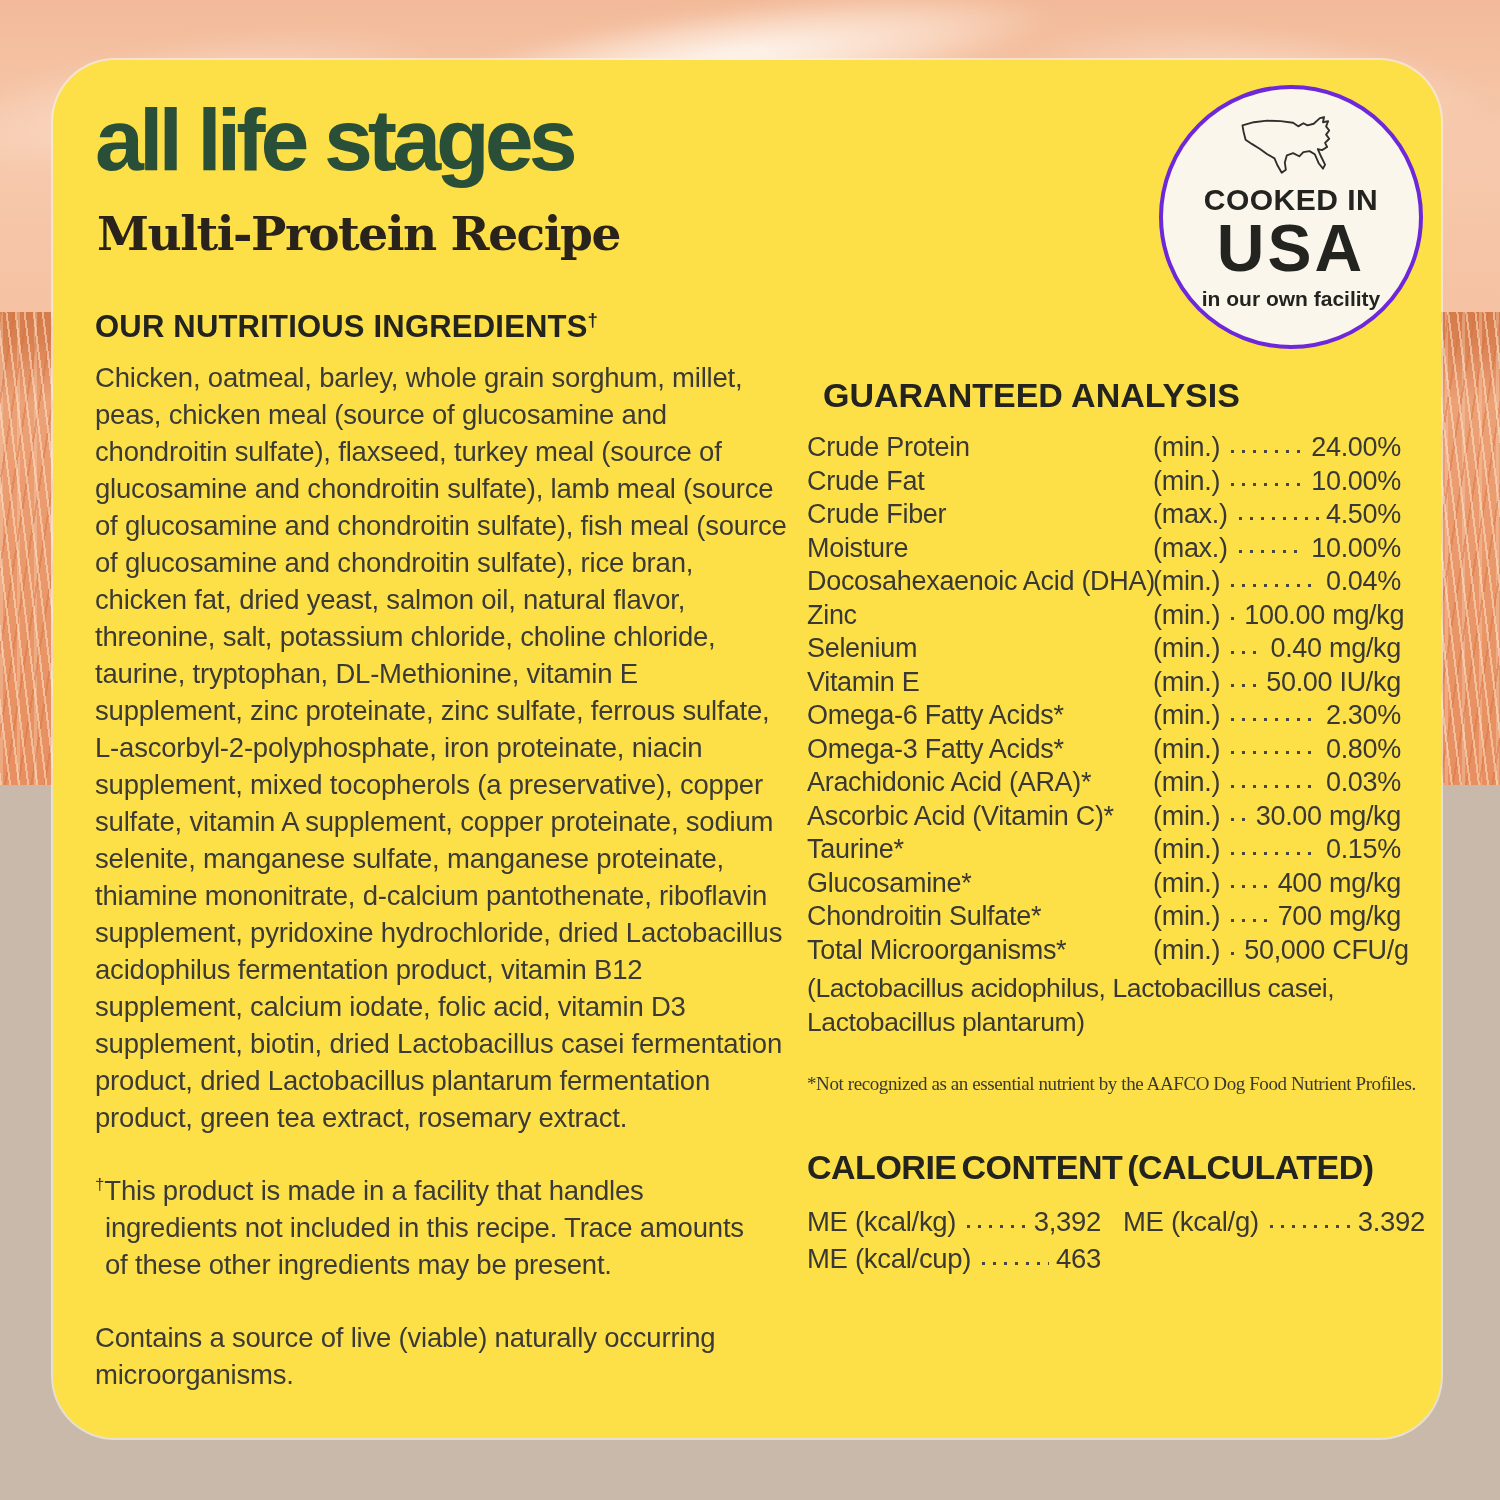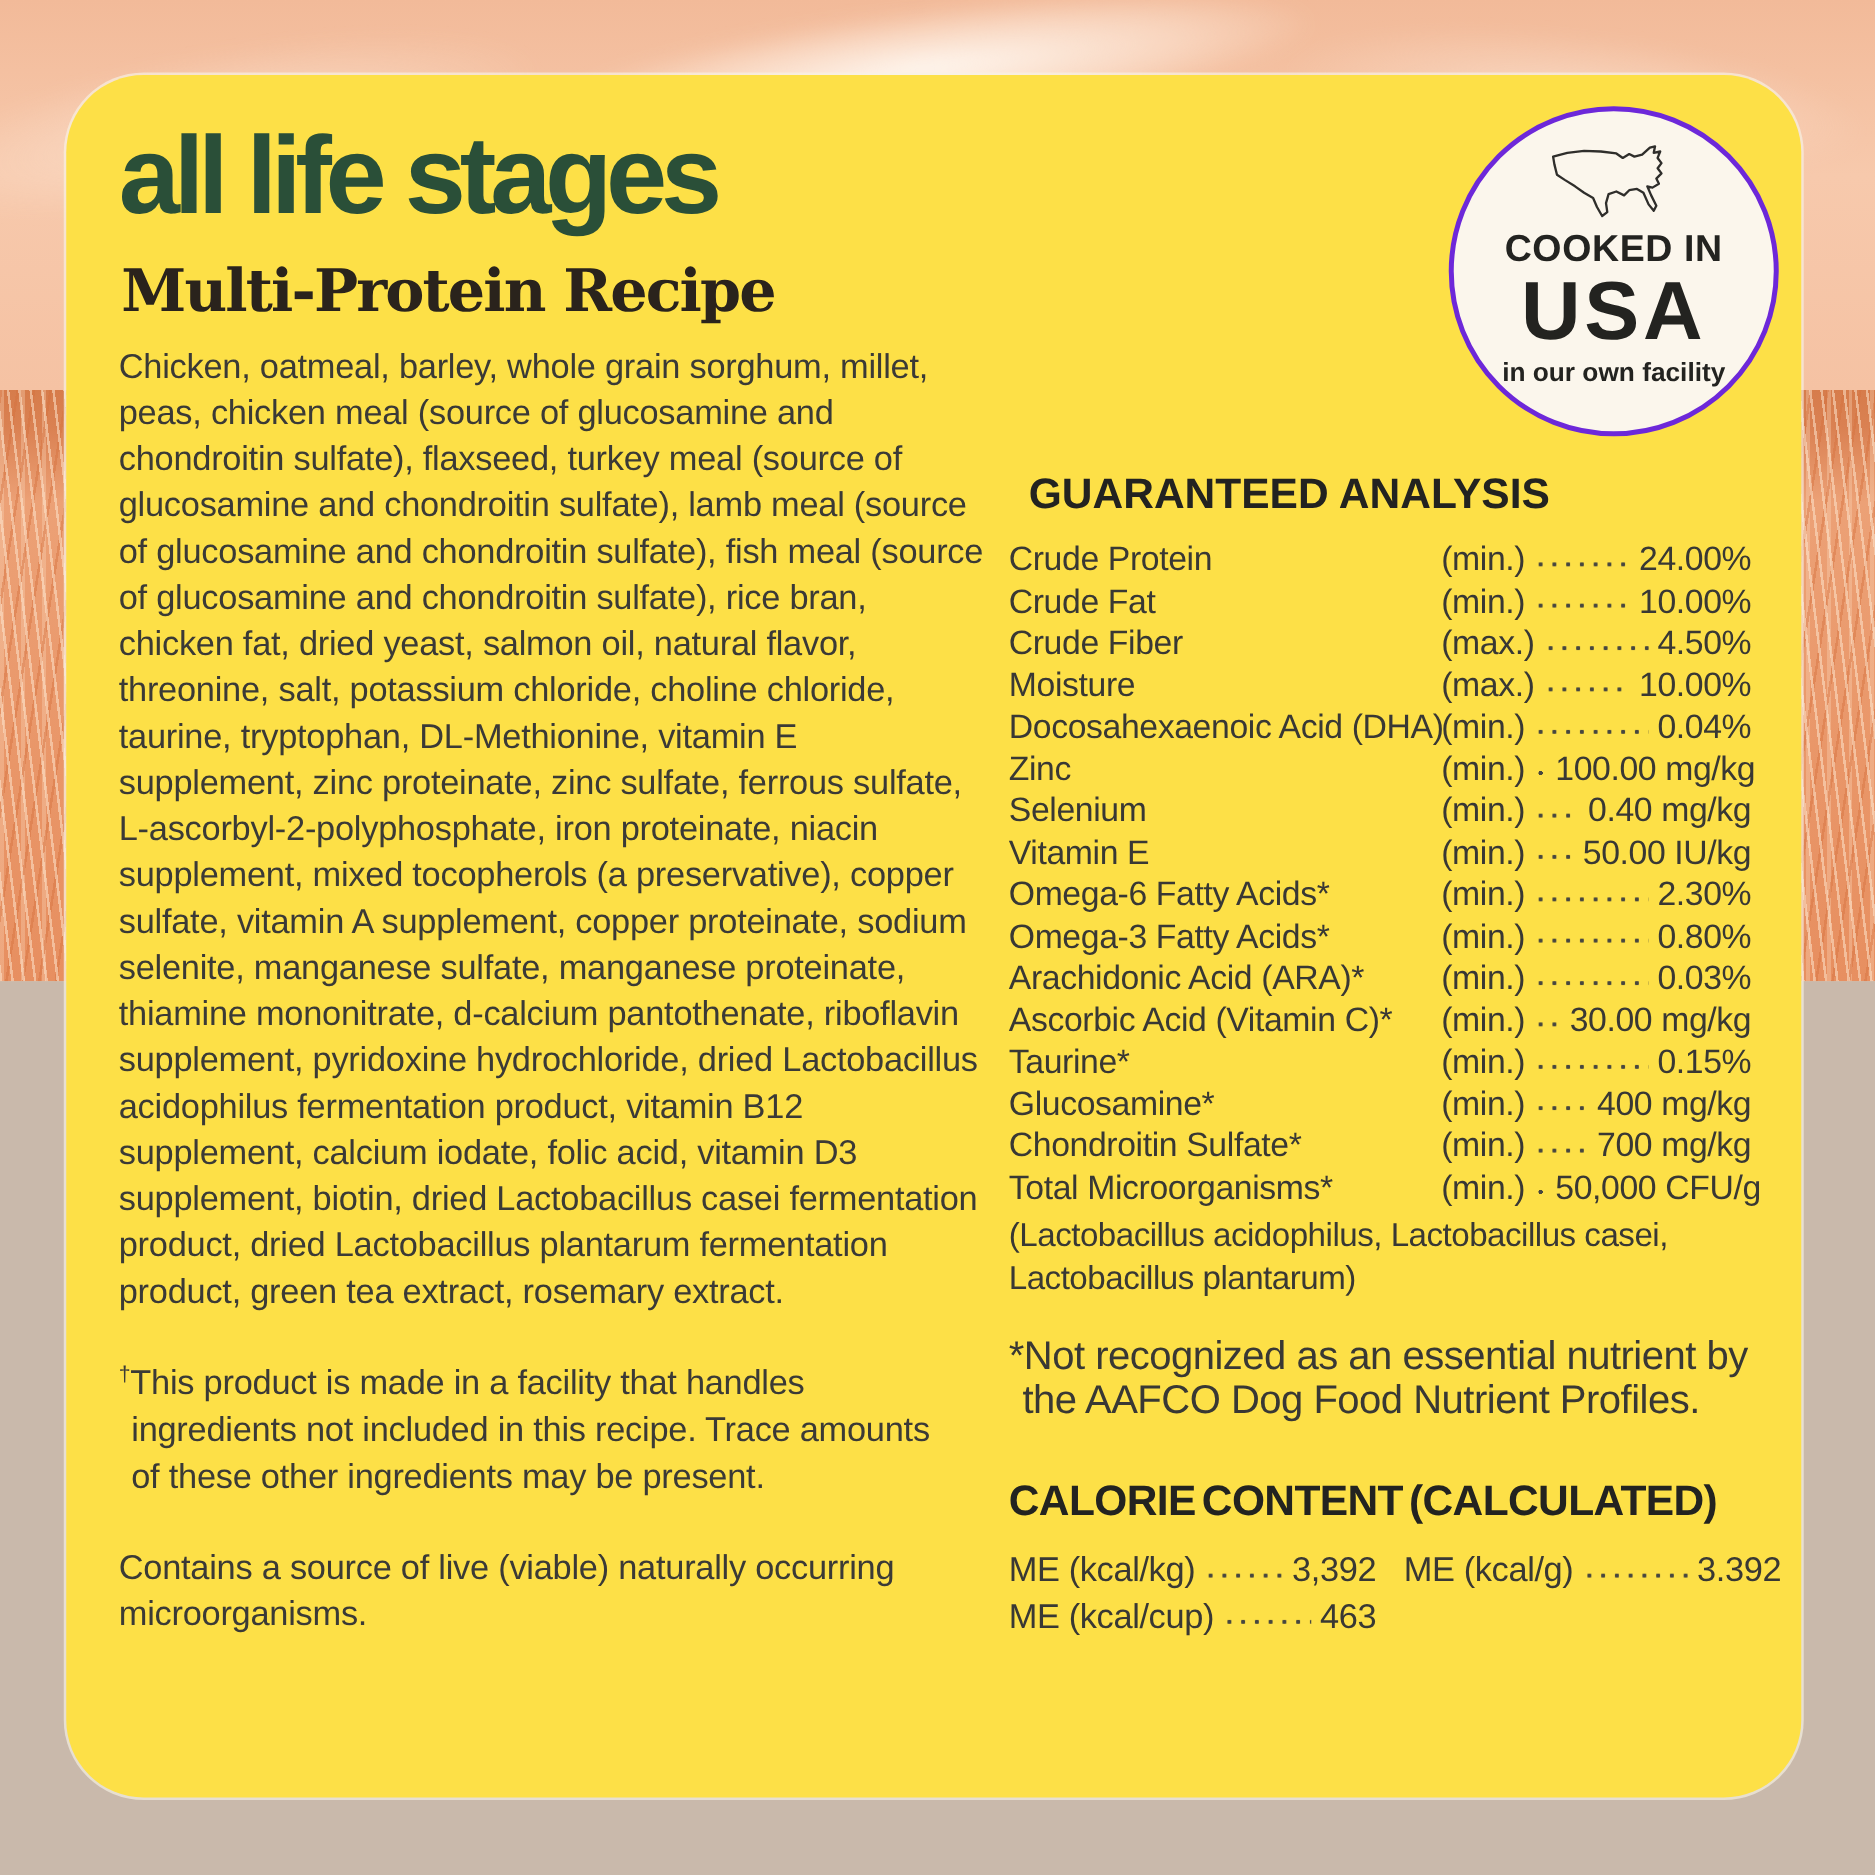"OUR NUTRITIOUS INGREDIENTS†" h3.ing-heading { html: none -> <h3><span>OUR NUTRITIOUS INGREDIENTS</span><sup>†</sup></h3> }
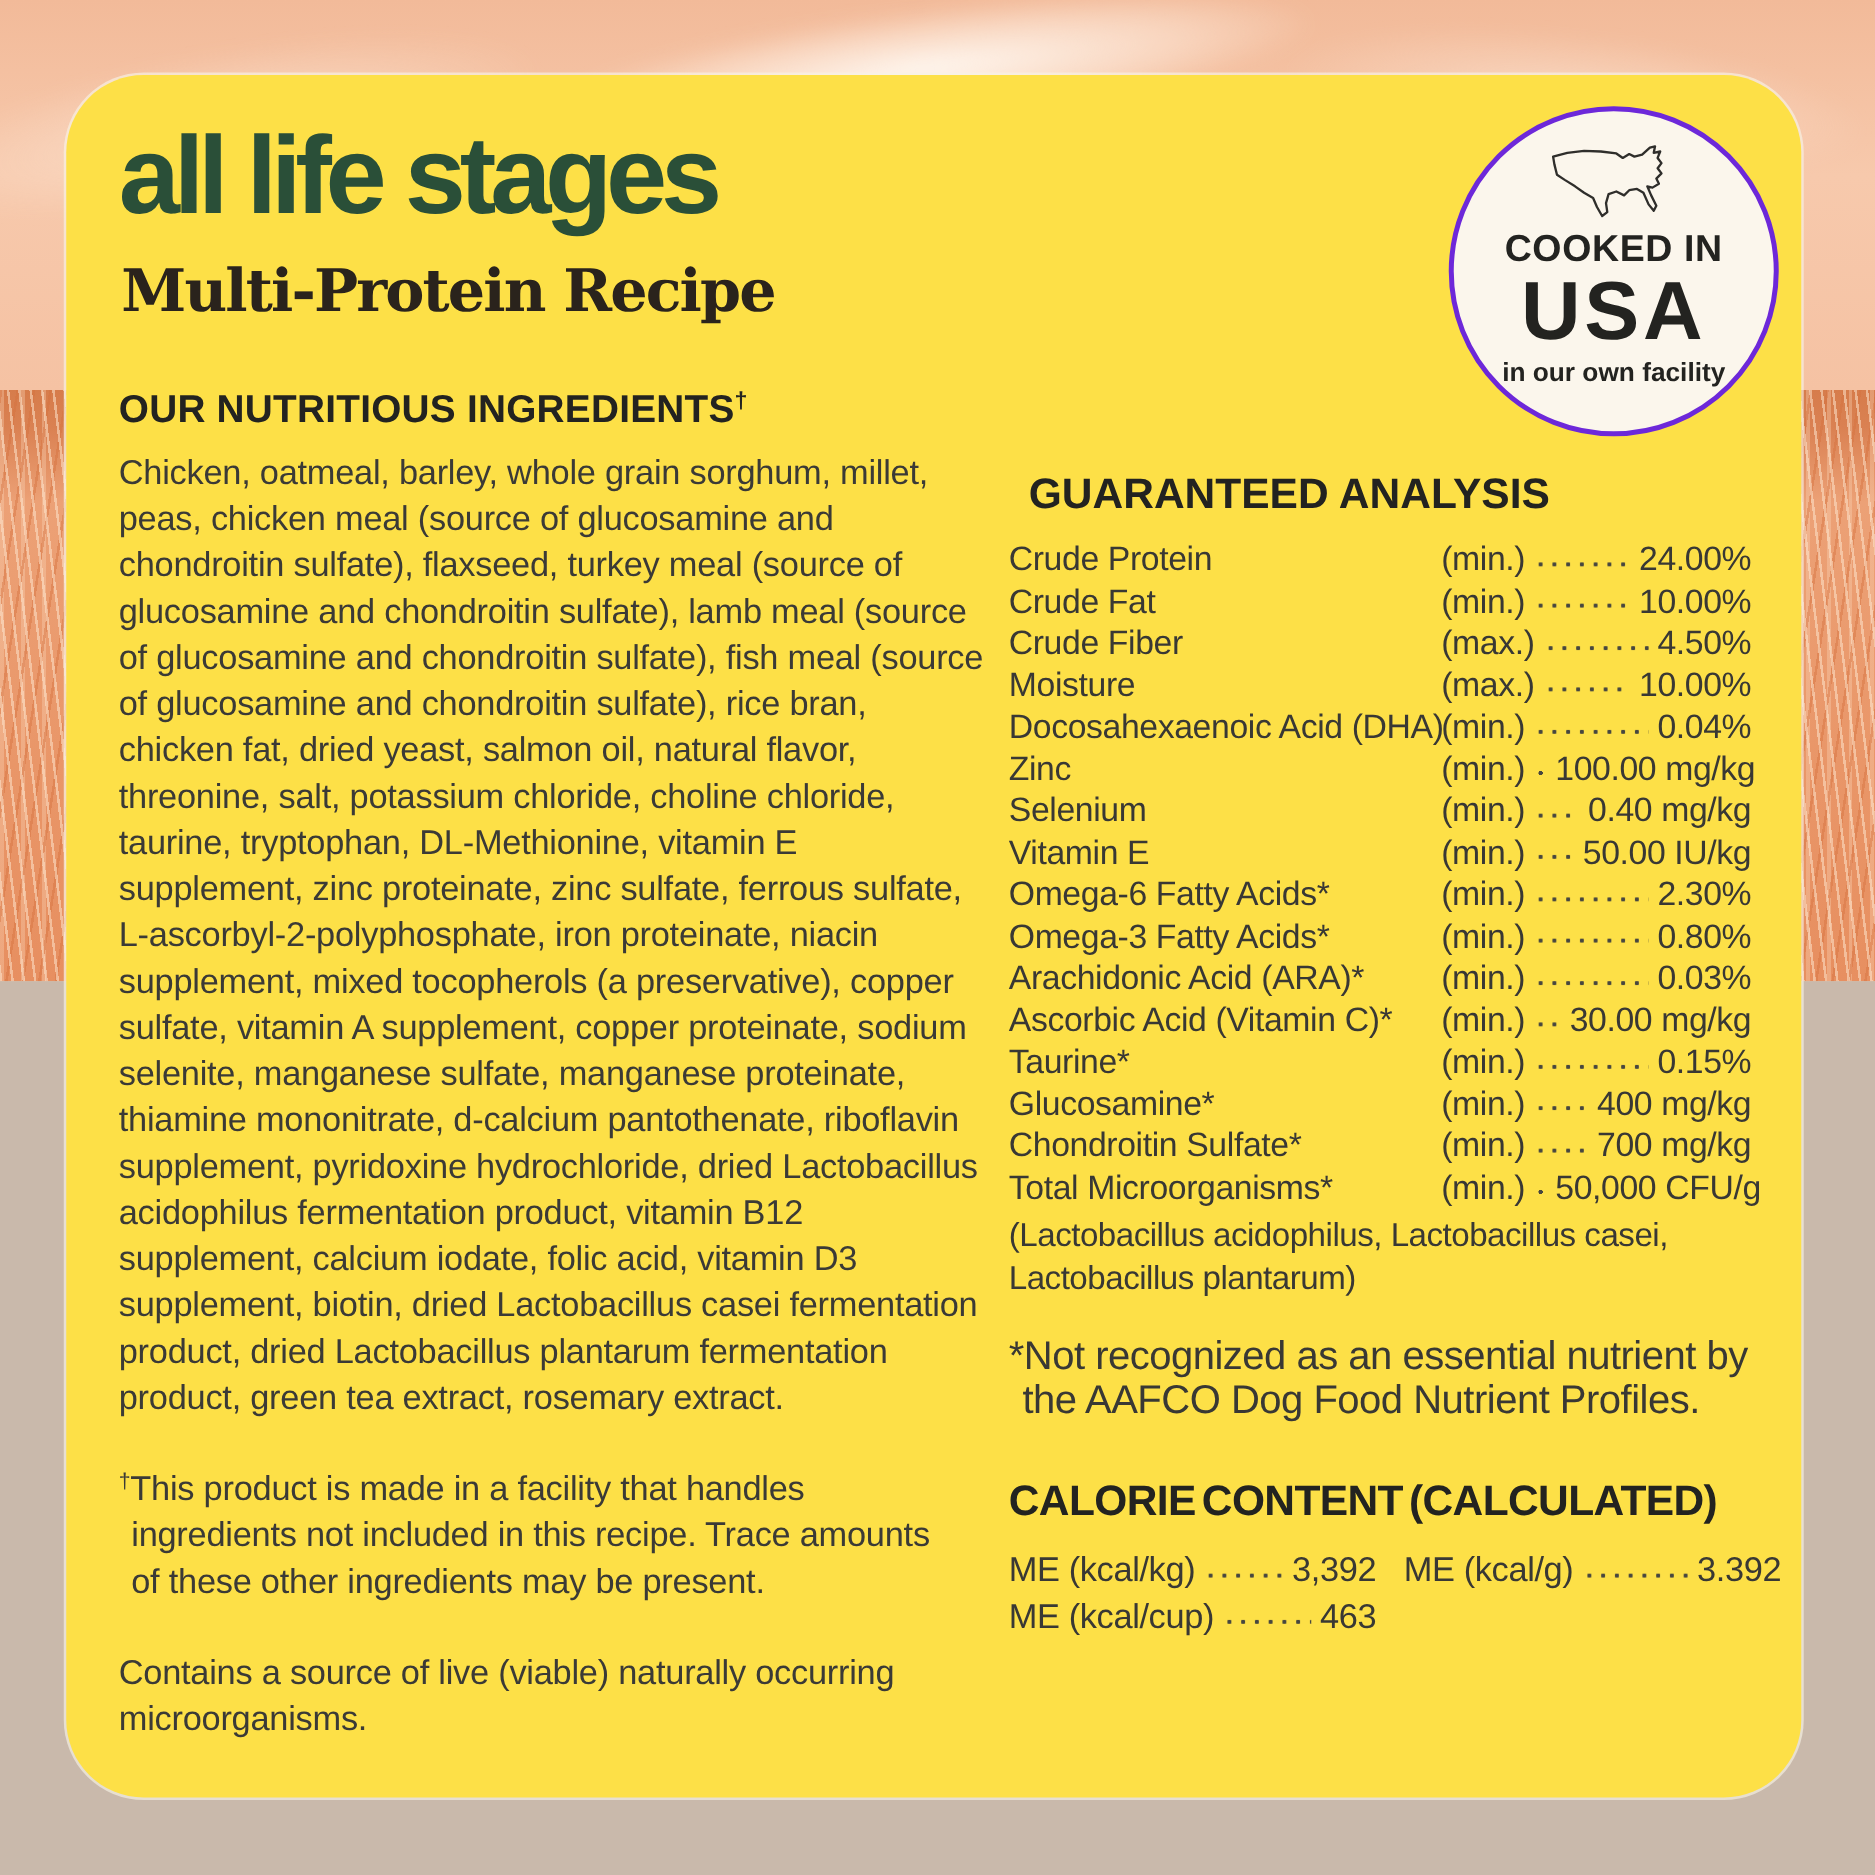"*Not recognized as an essential" .ga-footnote { font-family: none -> Liberation Serif, serif; font-size: 32px -> 19px }
